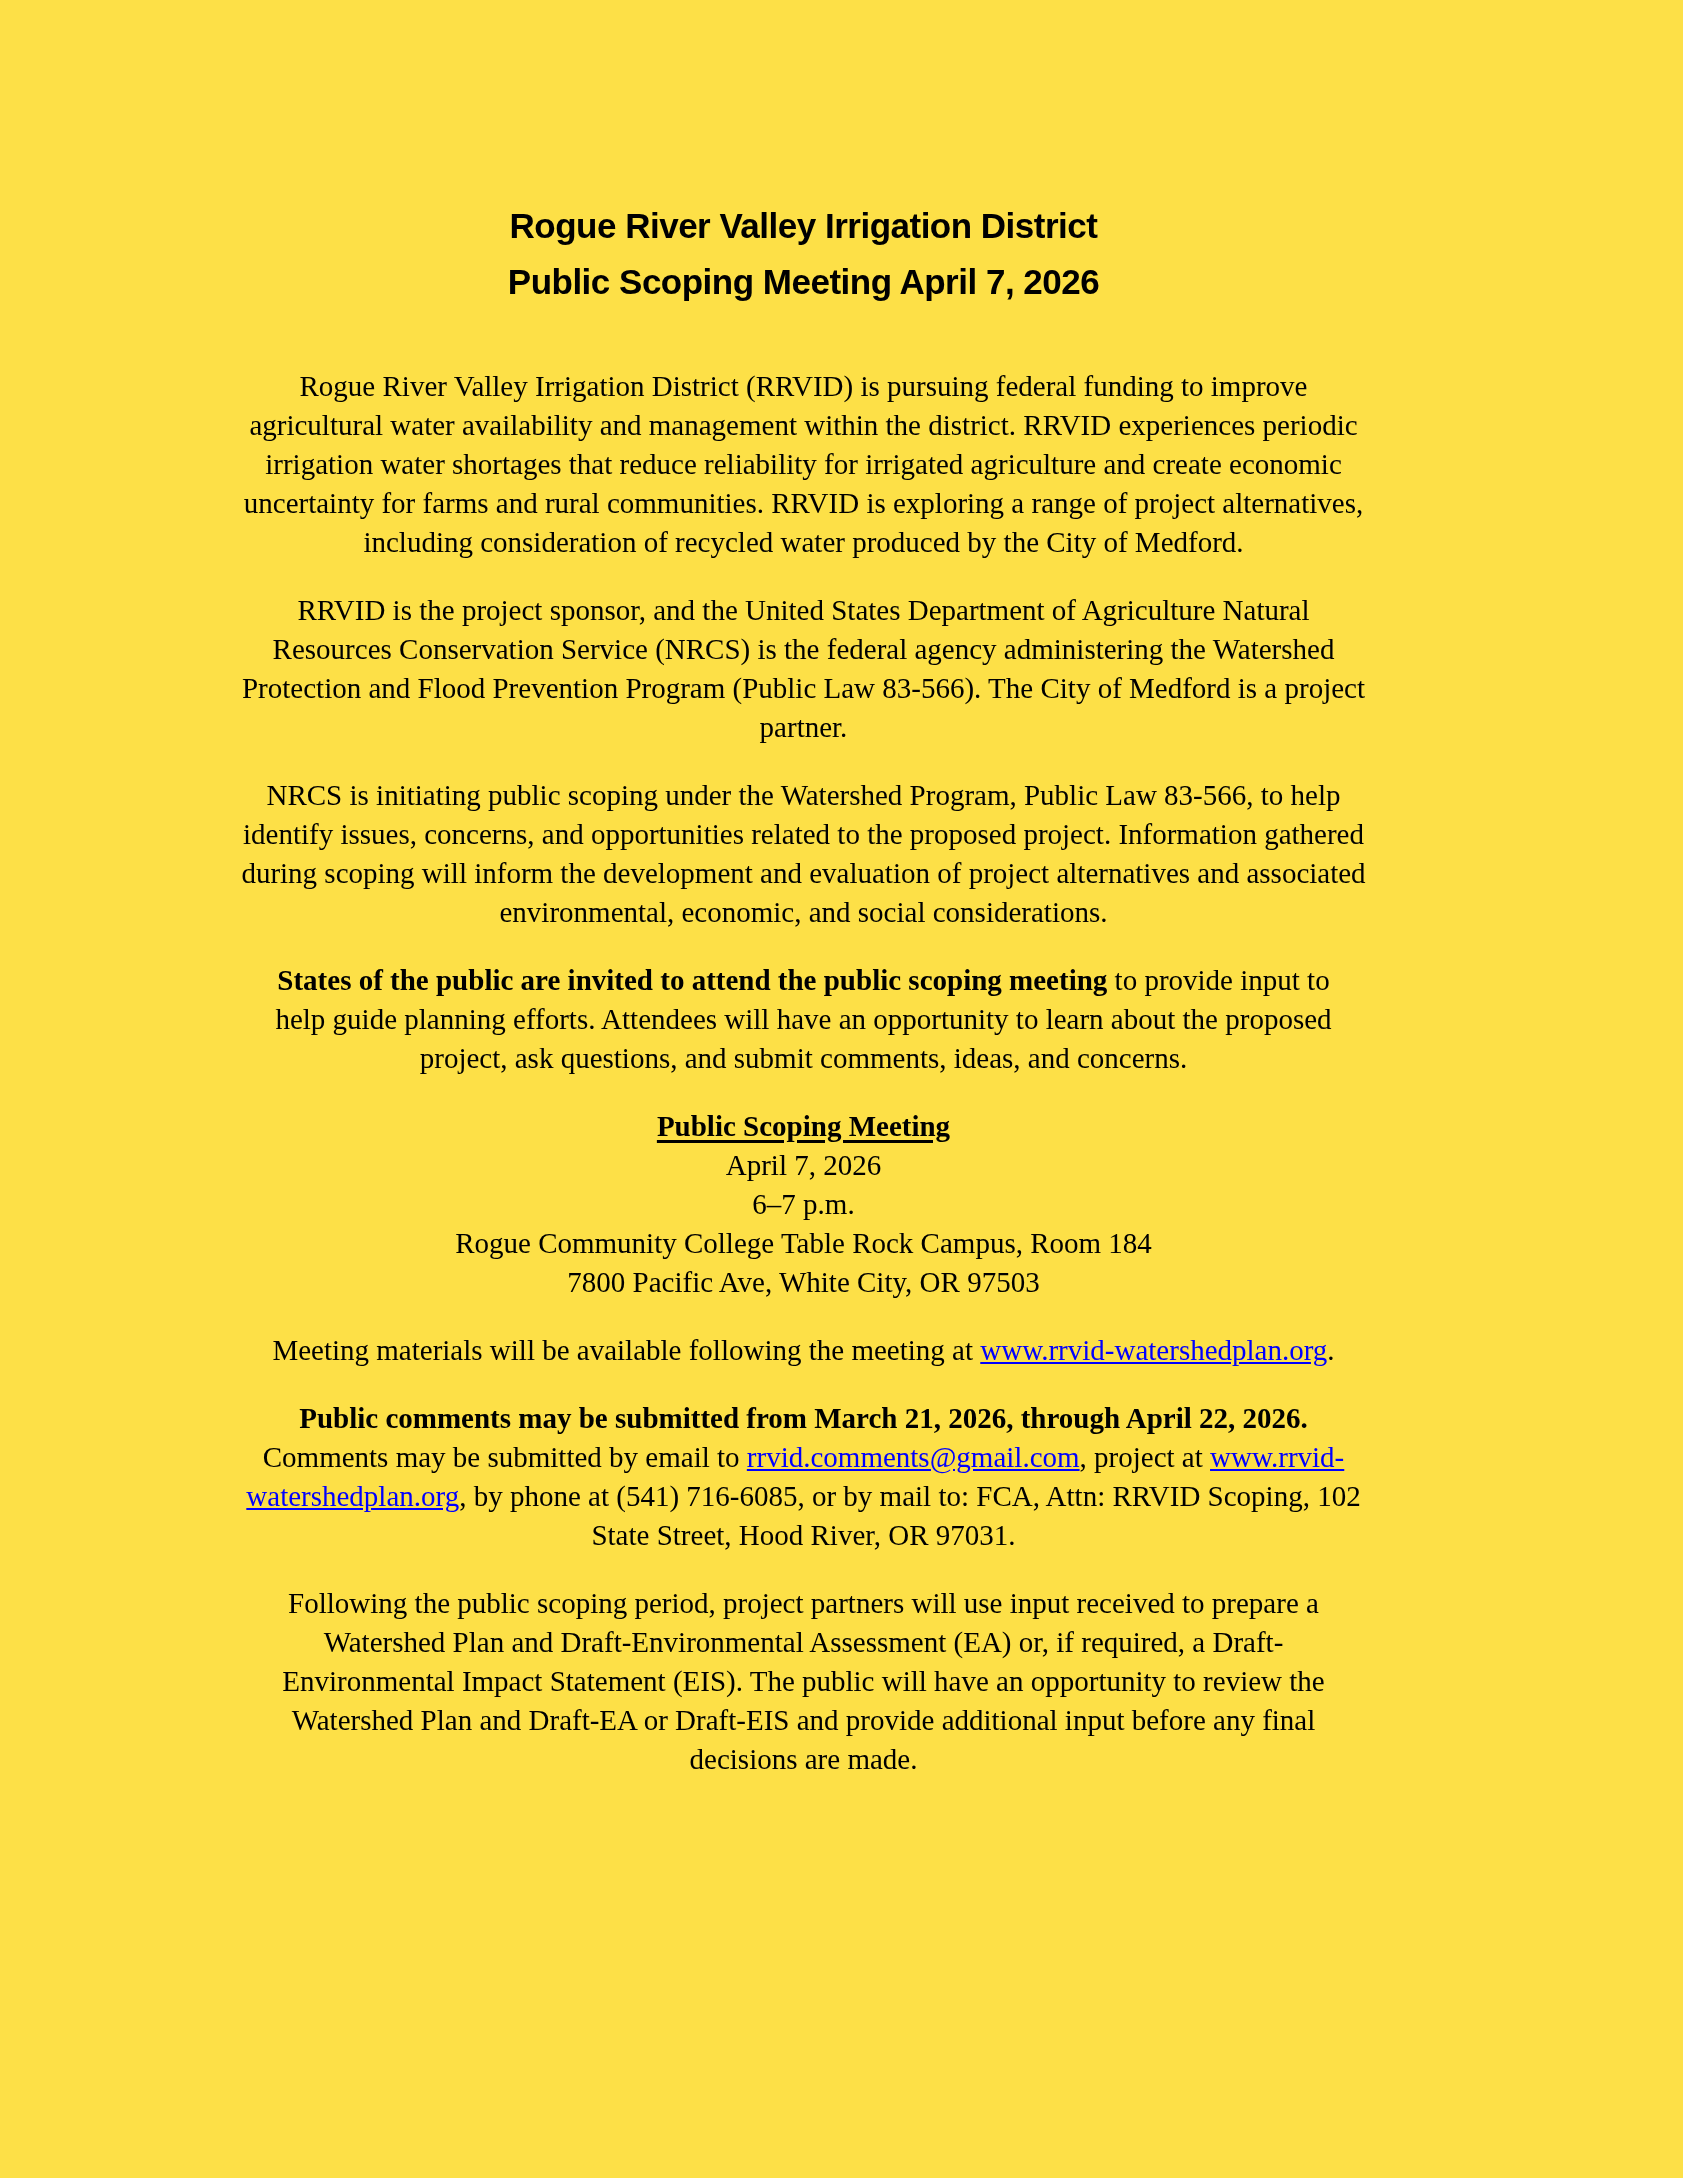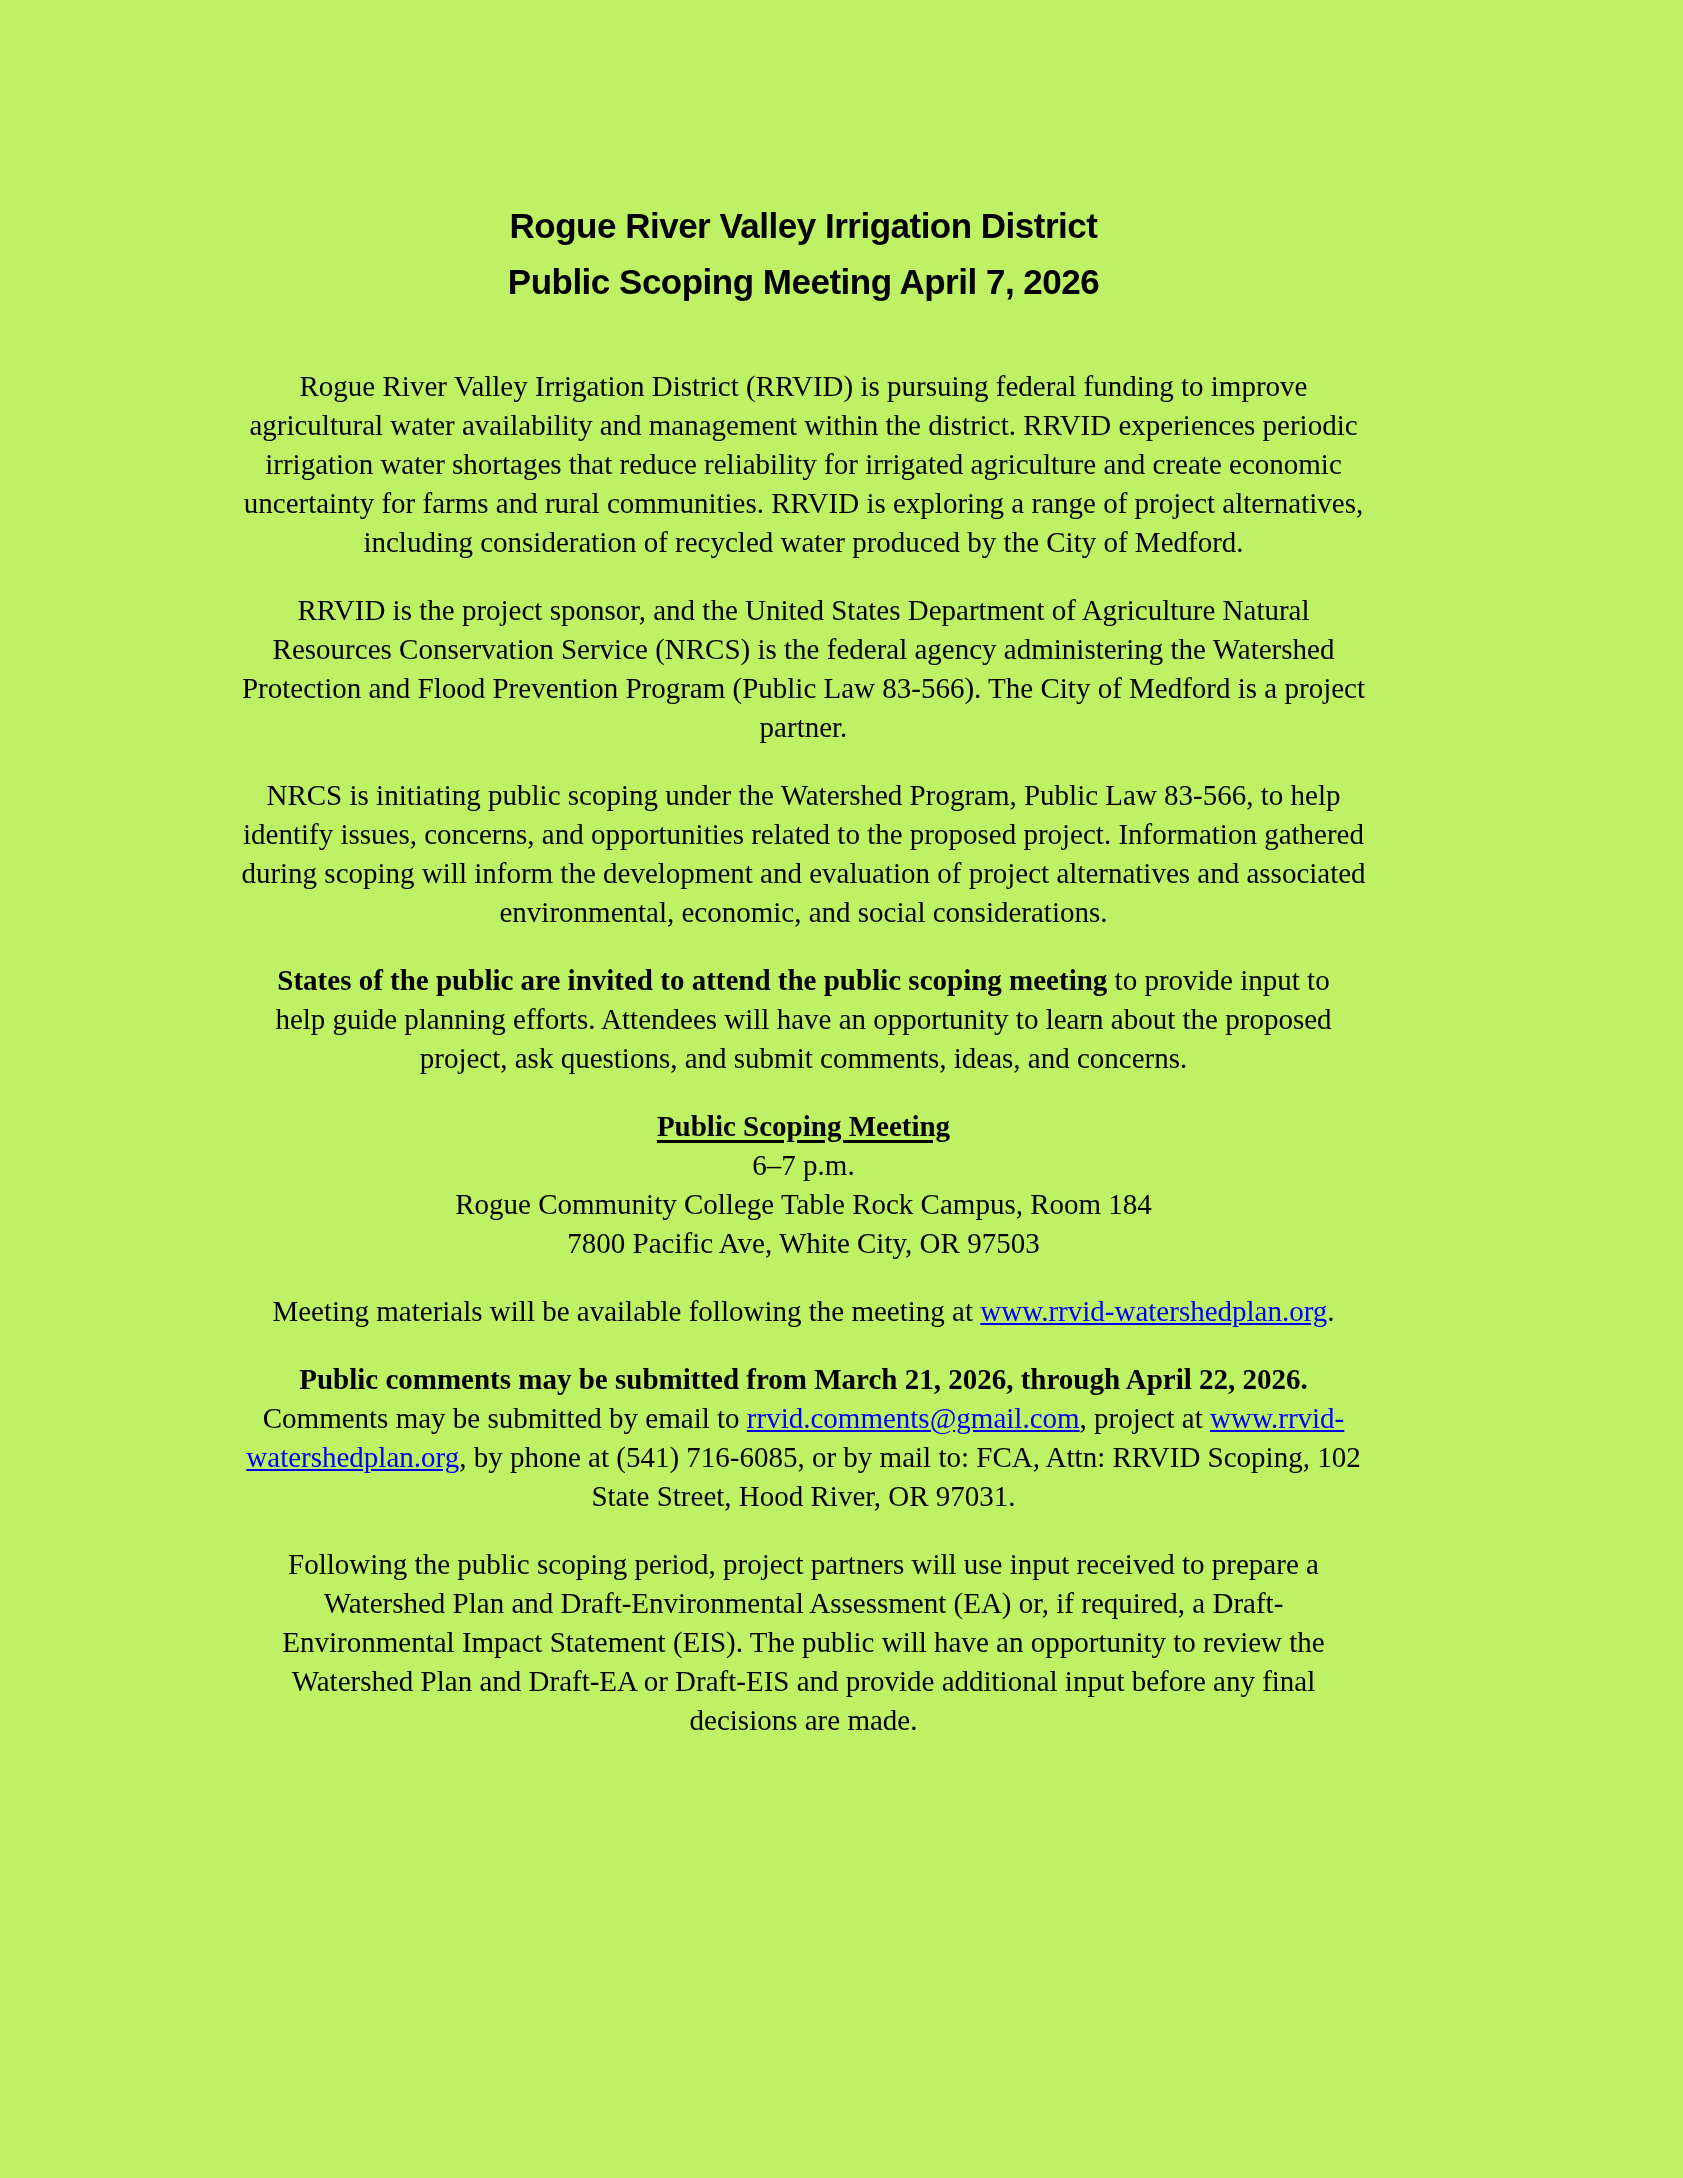"Rogue River Valley Irrigation District" .page { background: #bef264 -> #fde047 }
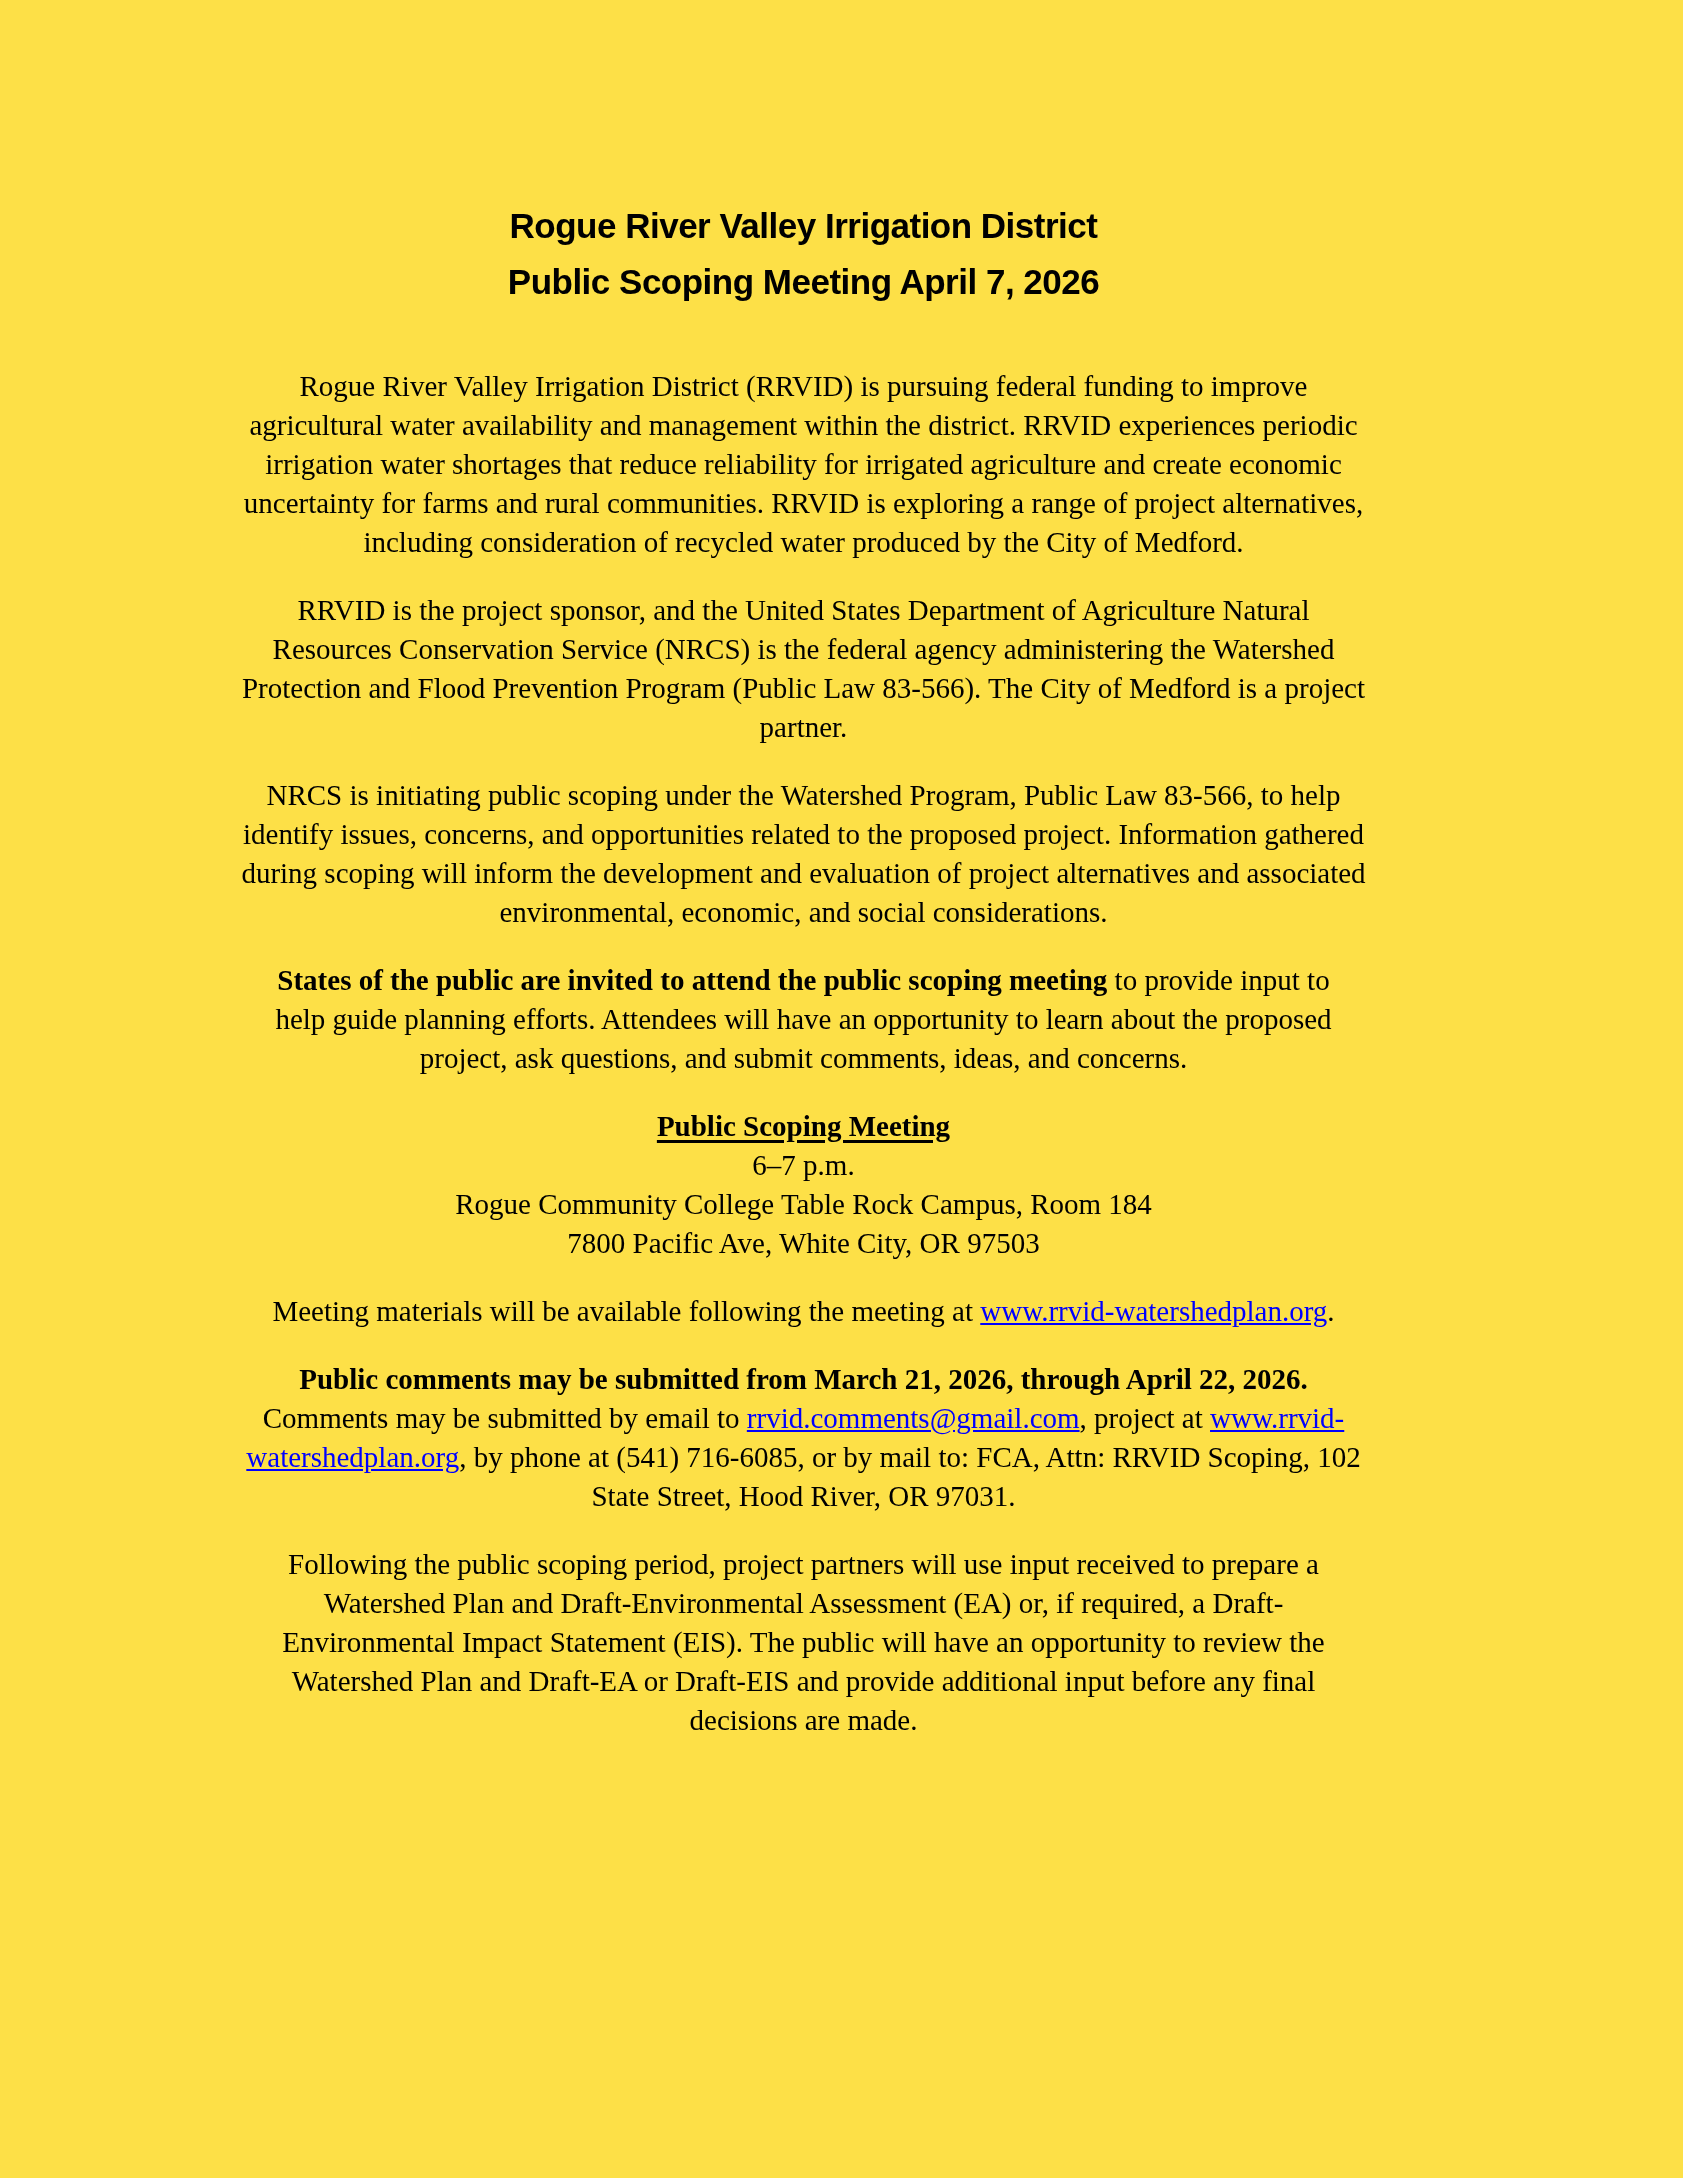"April 7, 2026" div.line { html: none -> <div><span>April 7, 2026</span></div> }
